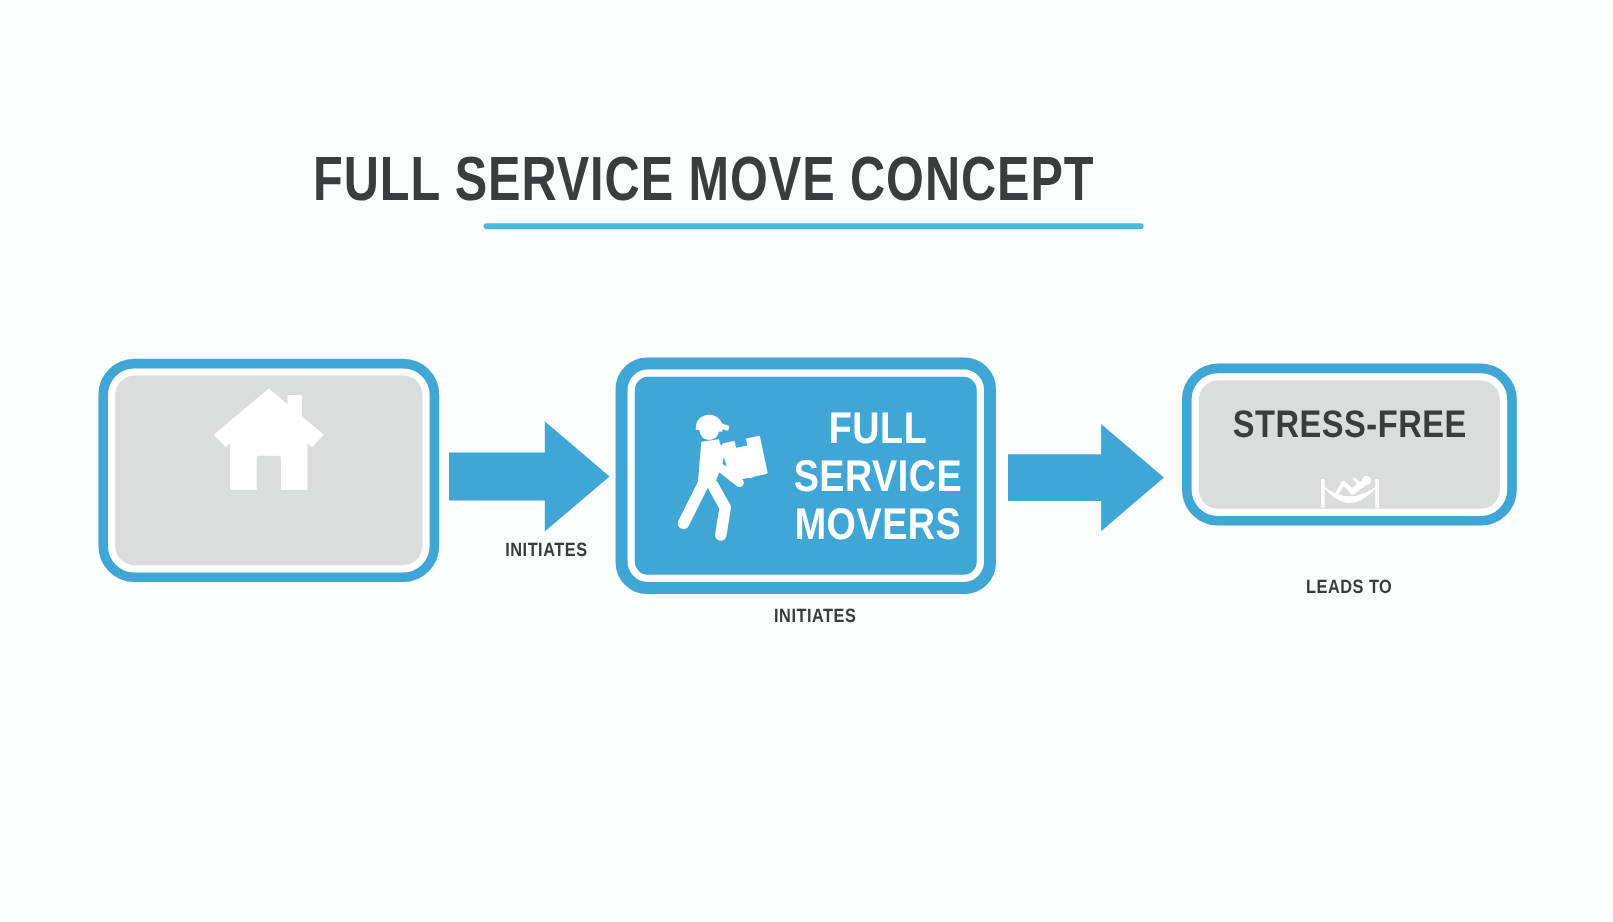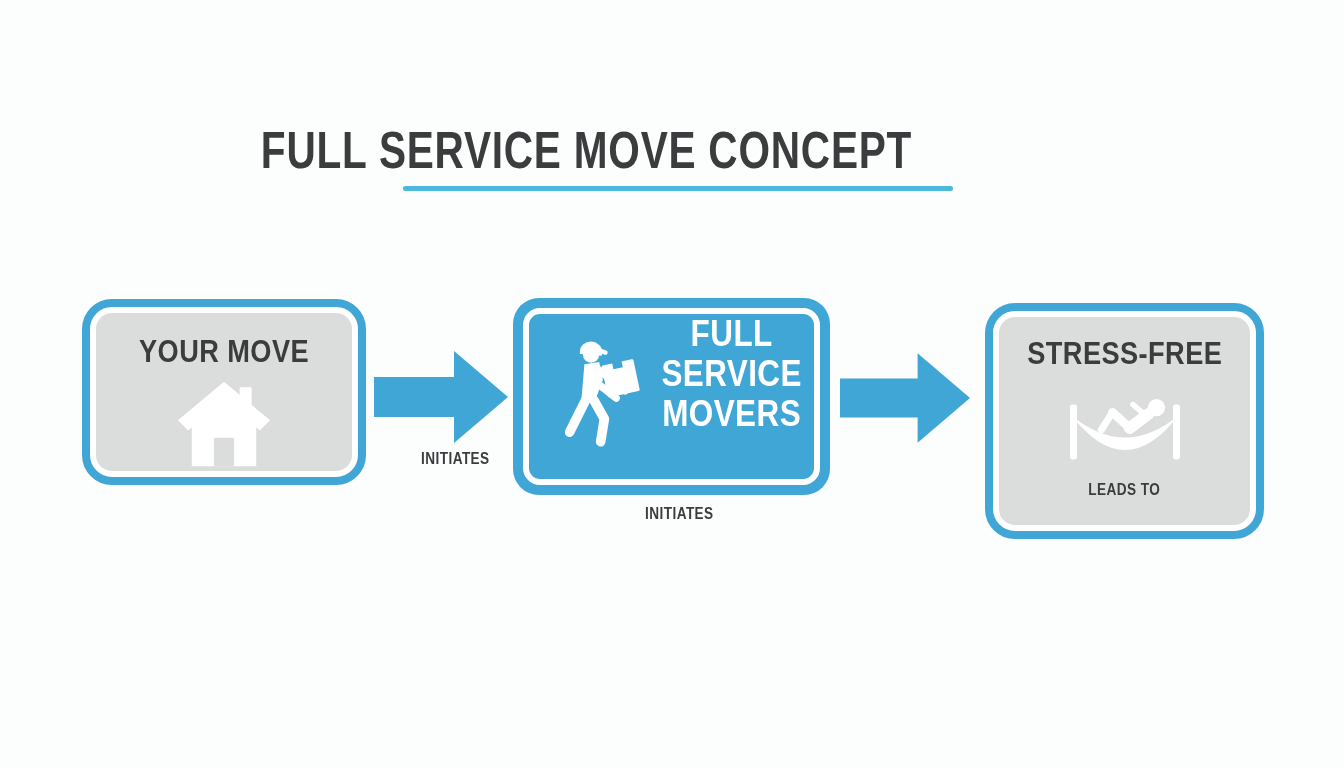"YOUR MOVE" div.box-title { html: <div><span>YOUR MOVE</span></div> -> none }
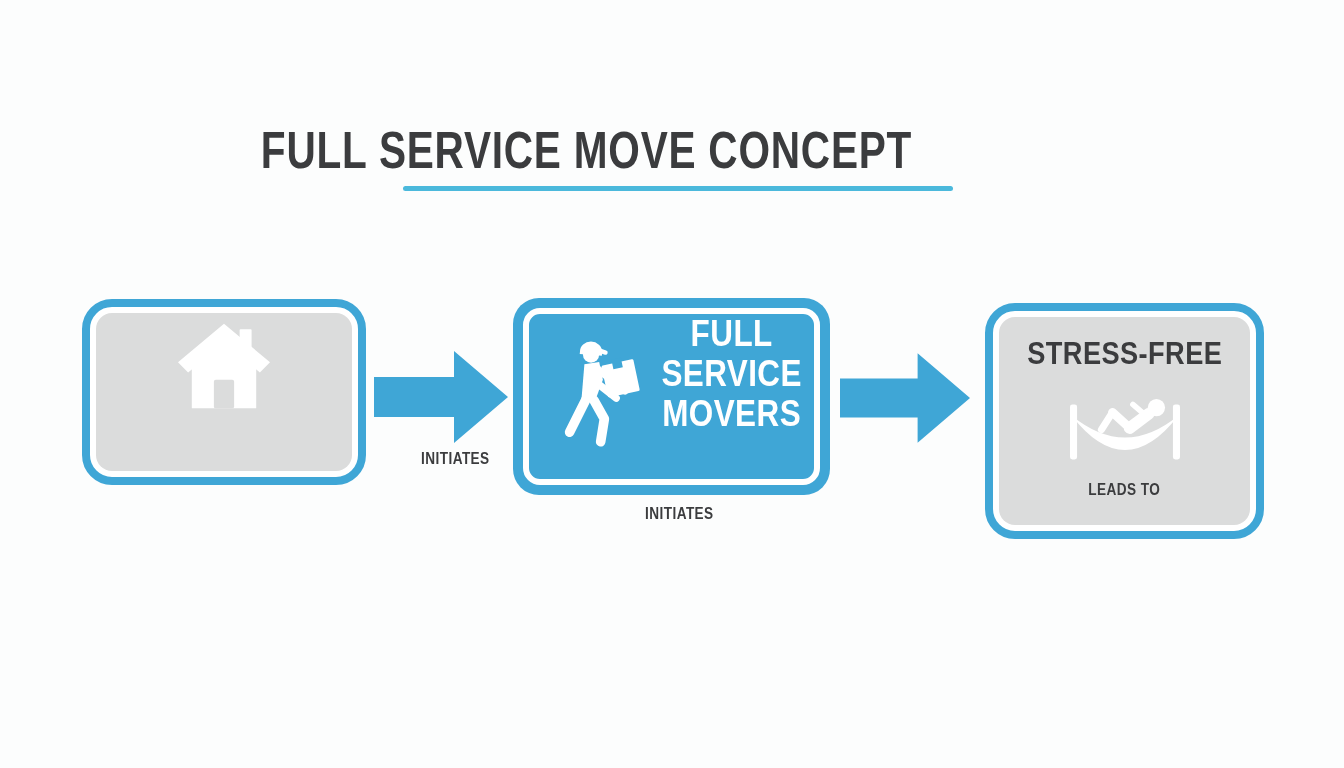"FULL" .blue-box .content { align-items: none -> center }
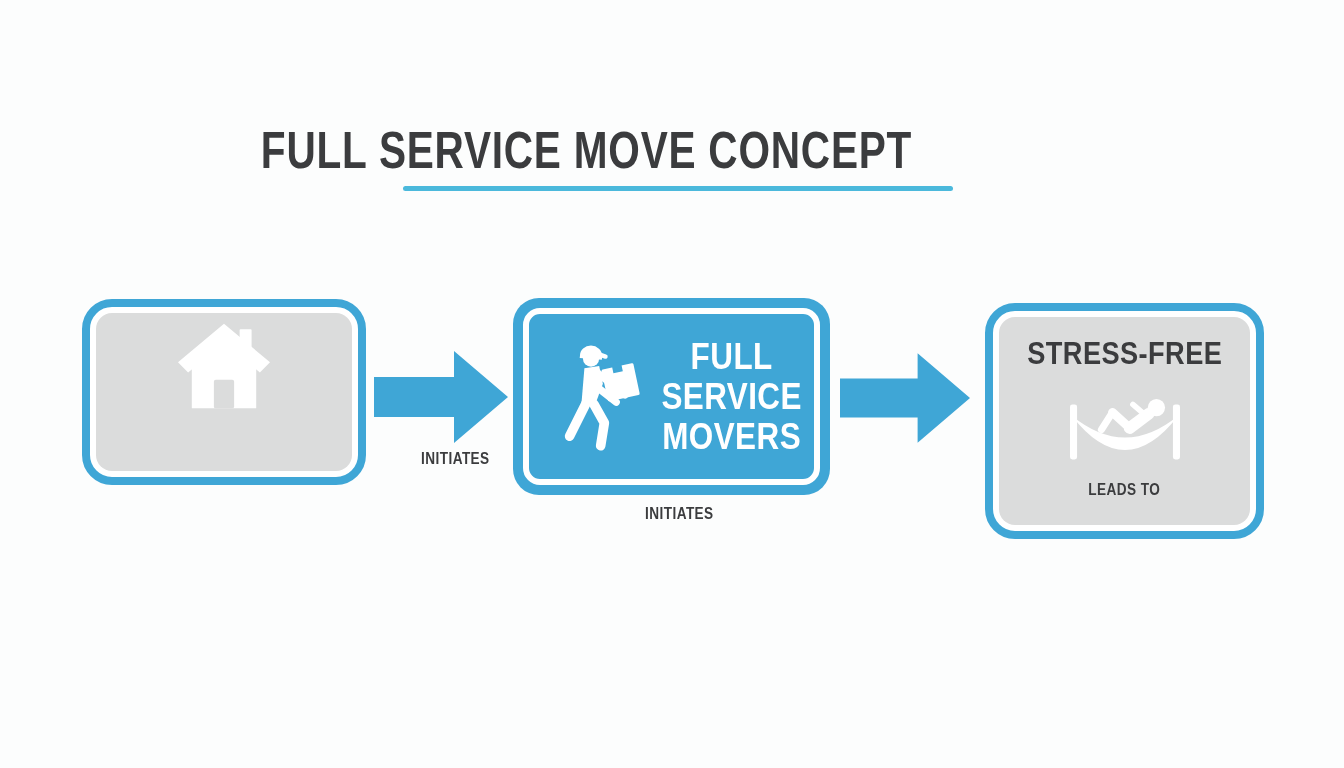"STRESS-FREE" div.gray-box { height: 236px -> 135px }
